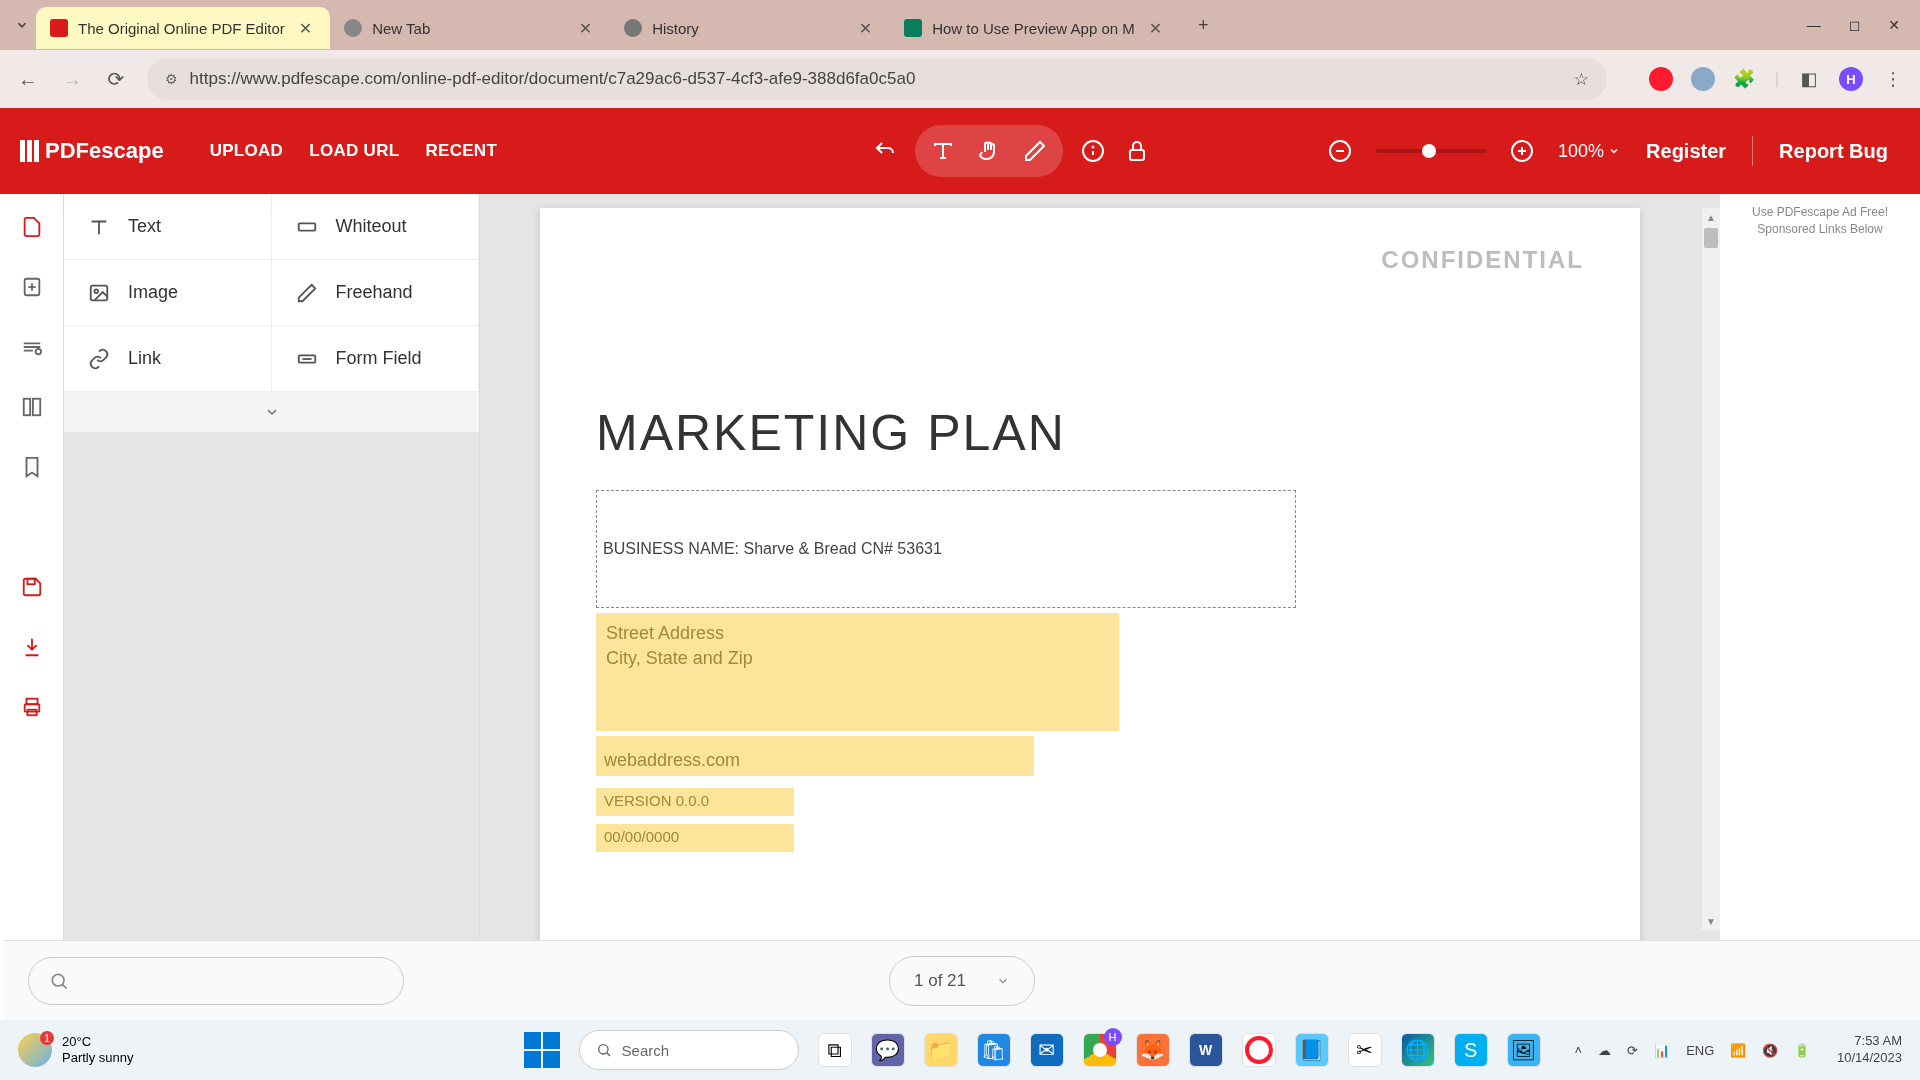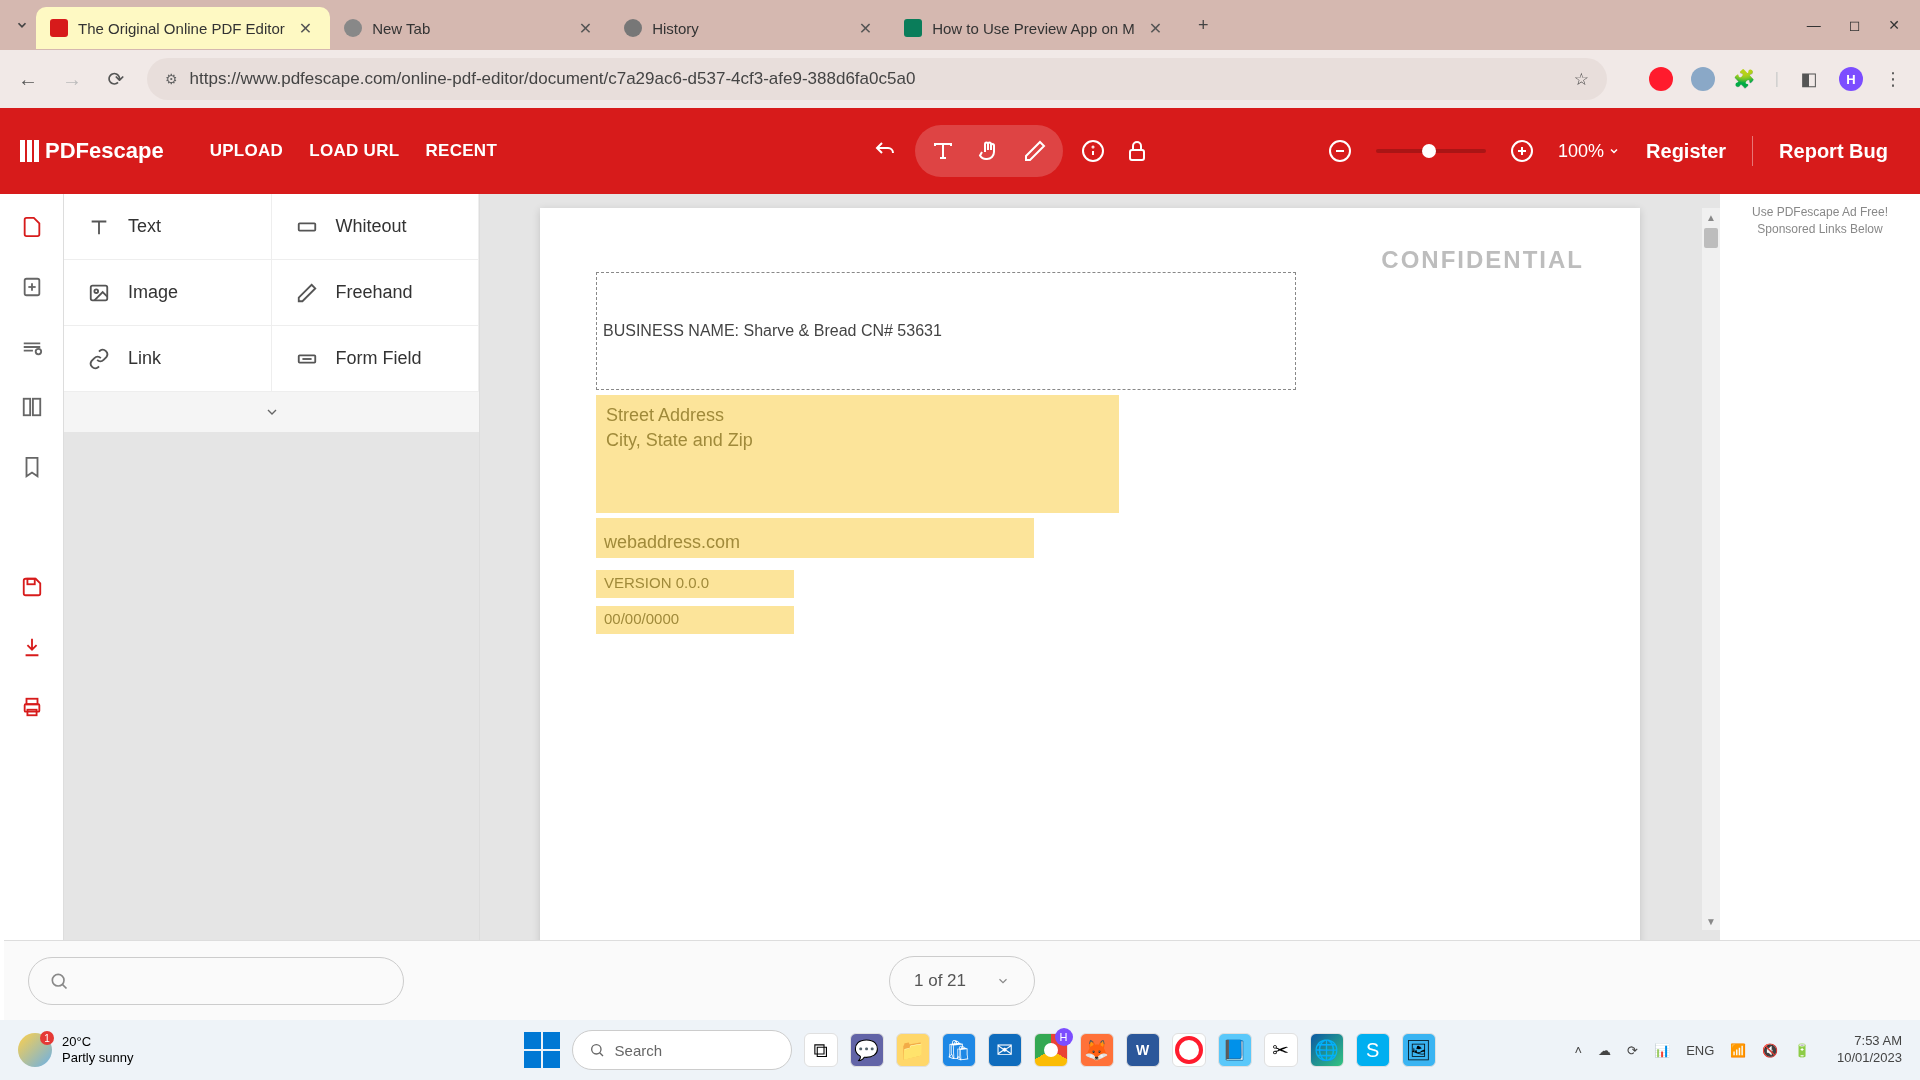"MARKETING PLAN" div.doc-title { html: none -> <div>MARKETING PLAN</div> }
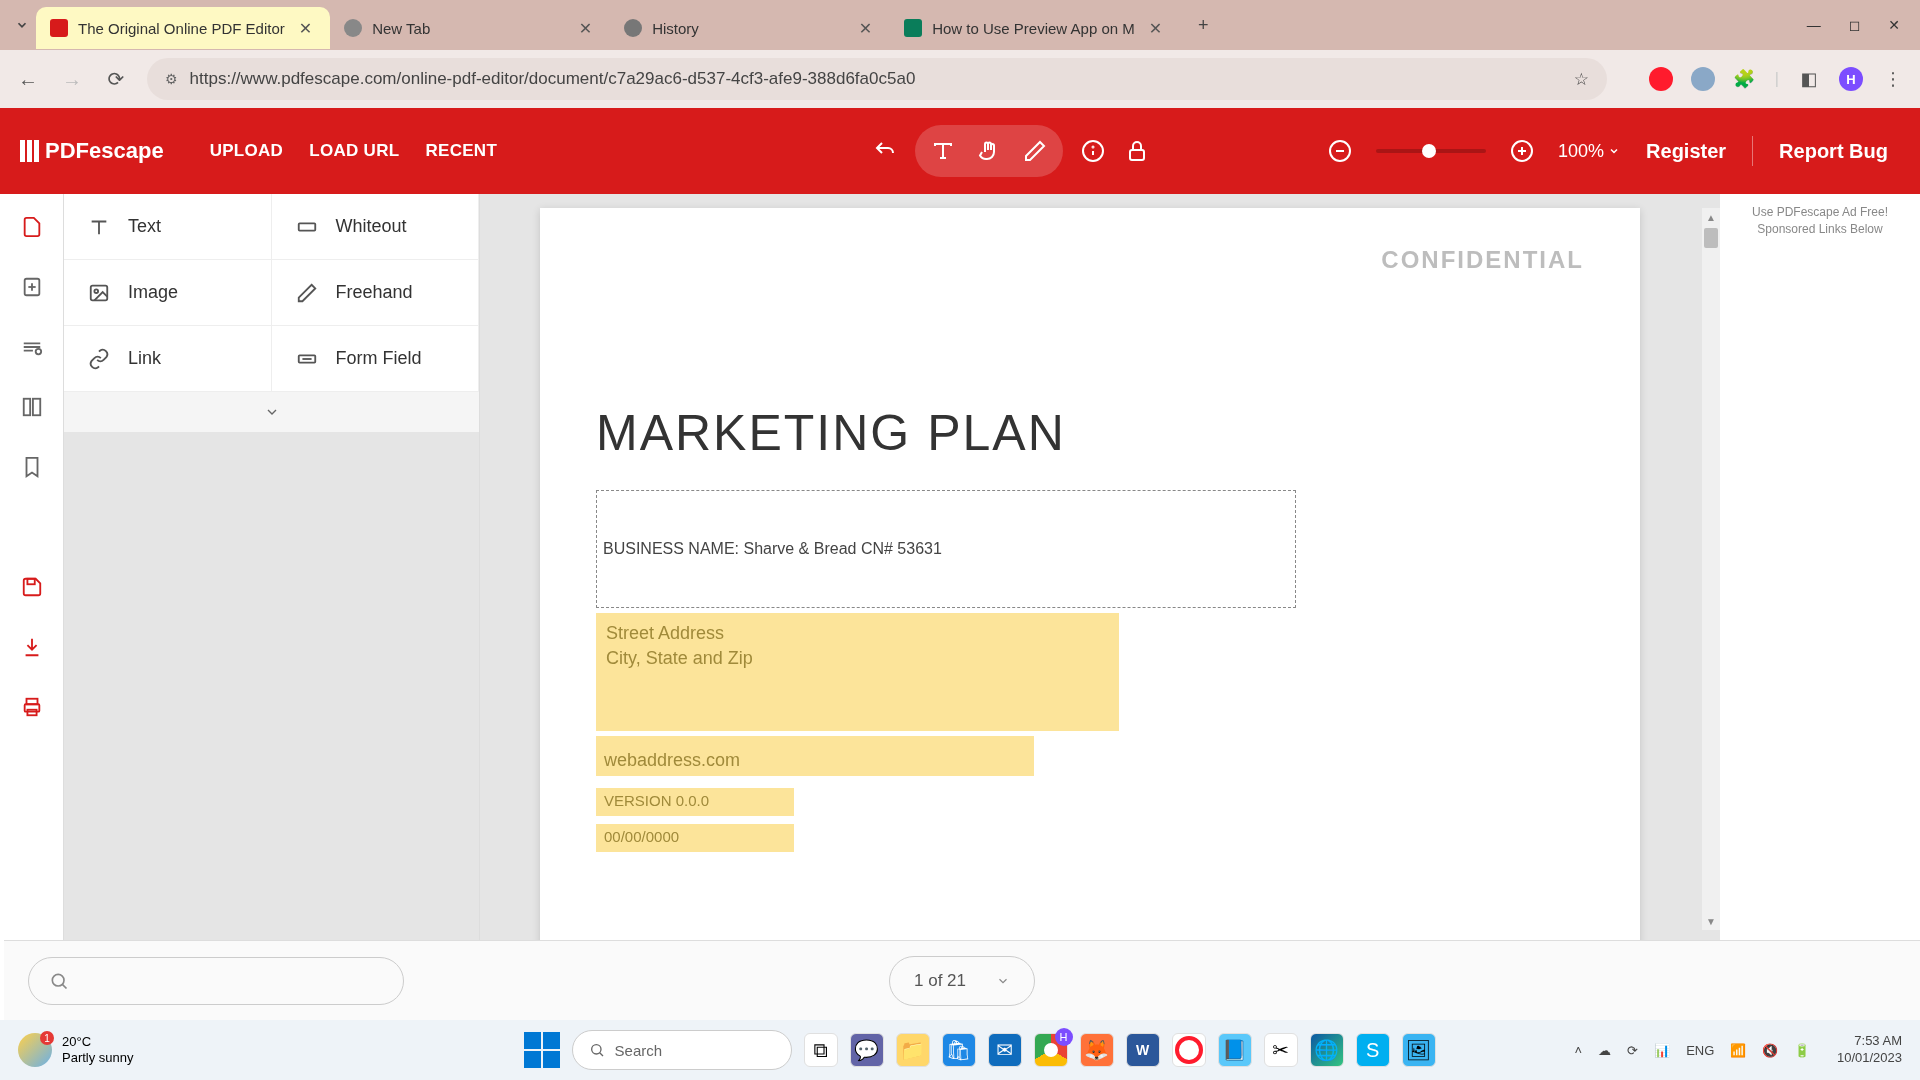"Search" .task-center { gap: 12px -> 19px }
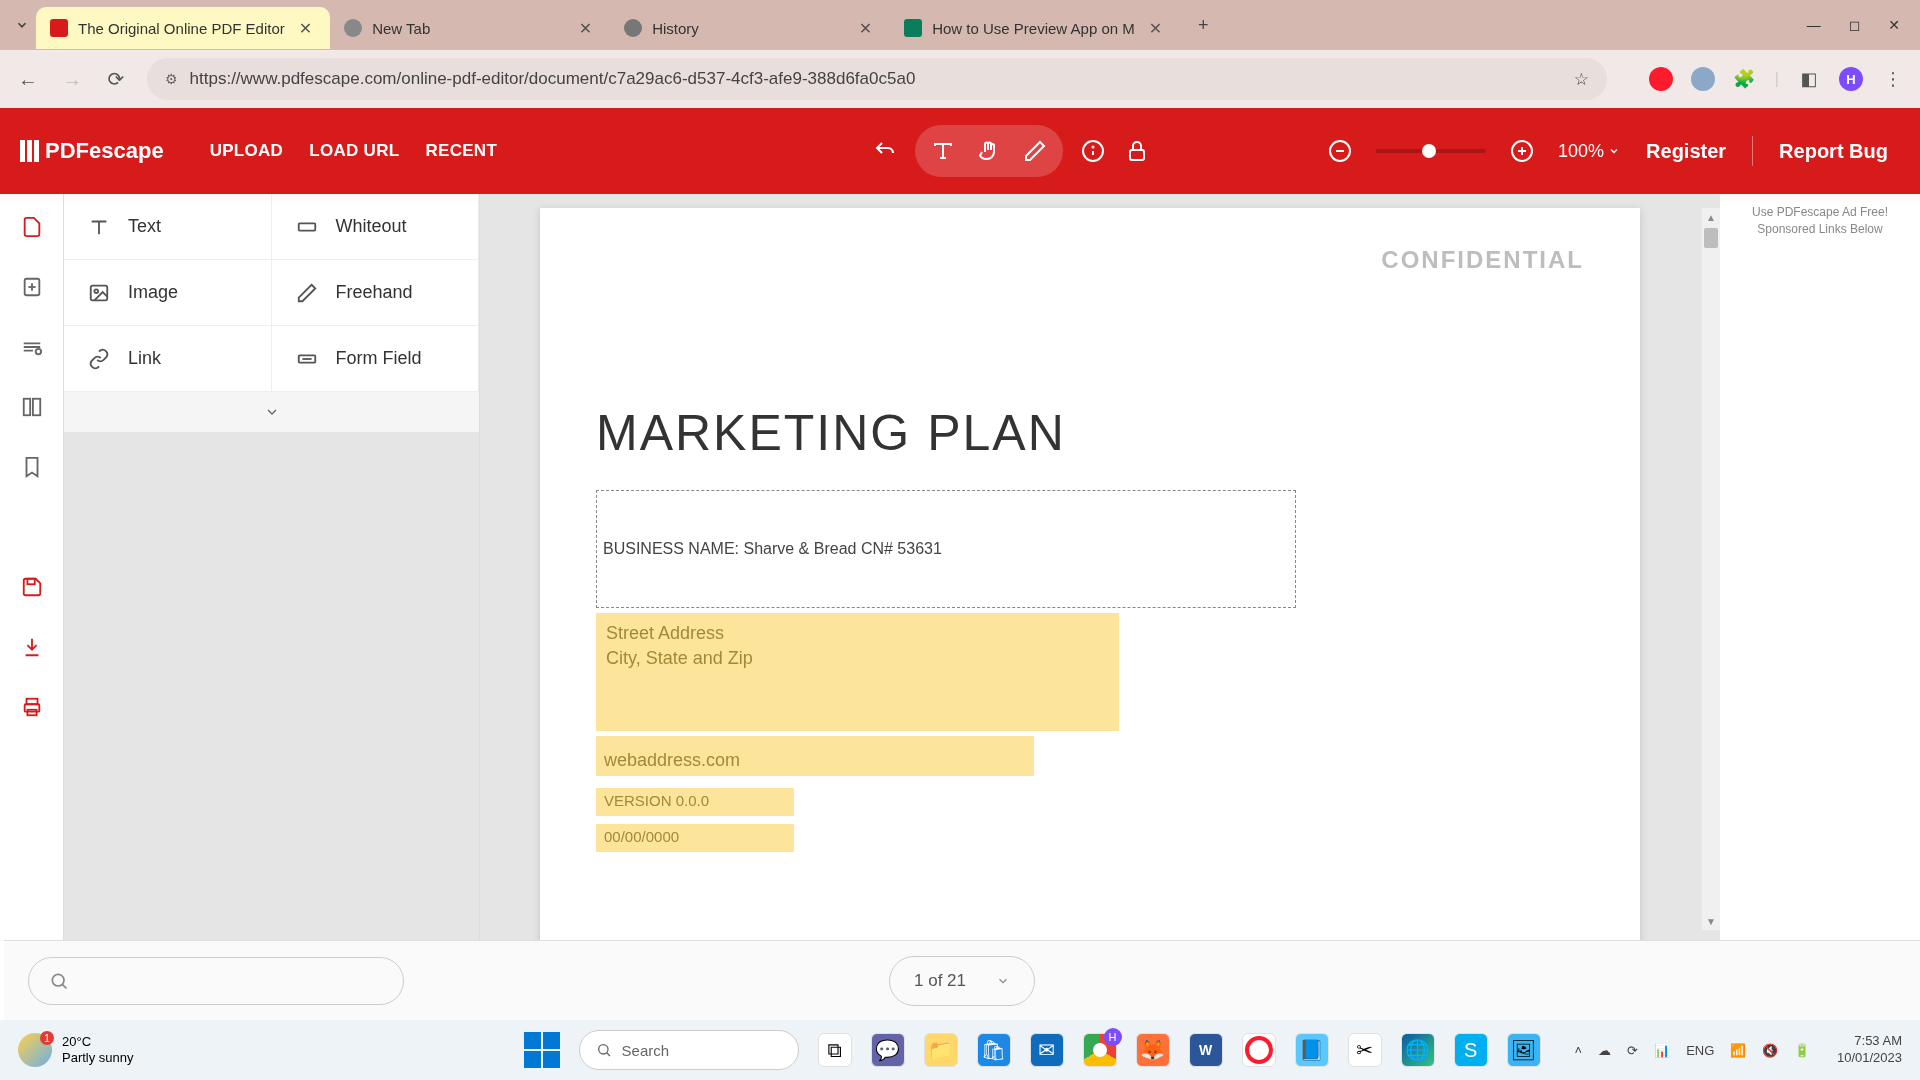"10/01/2023" div { text: 10/01/2023 -> 10/14/2023 }
